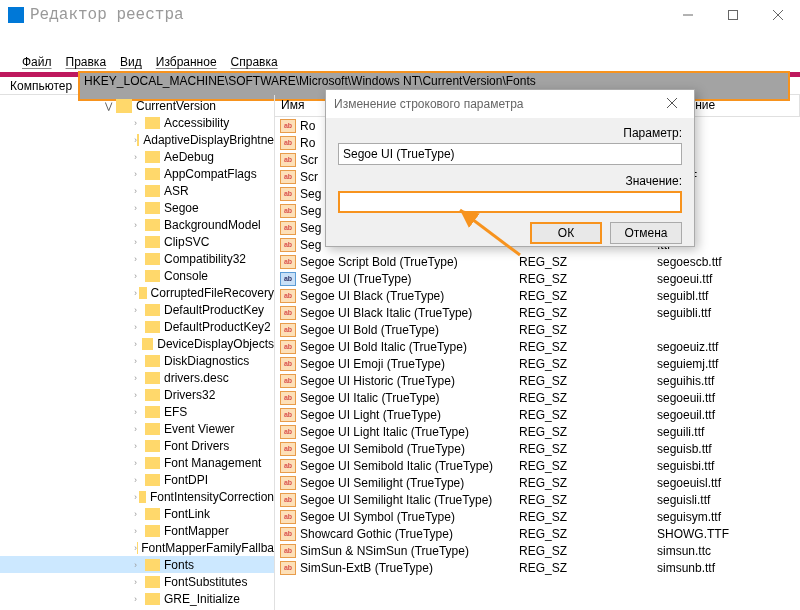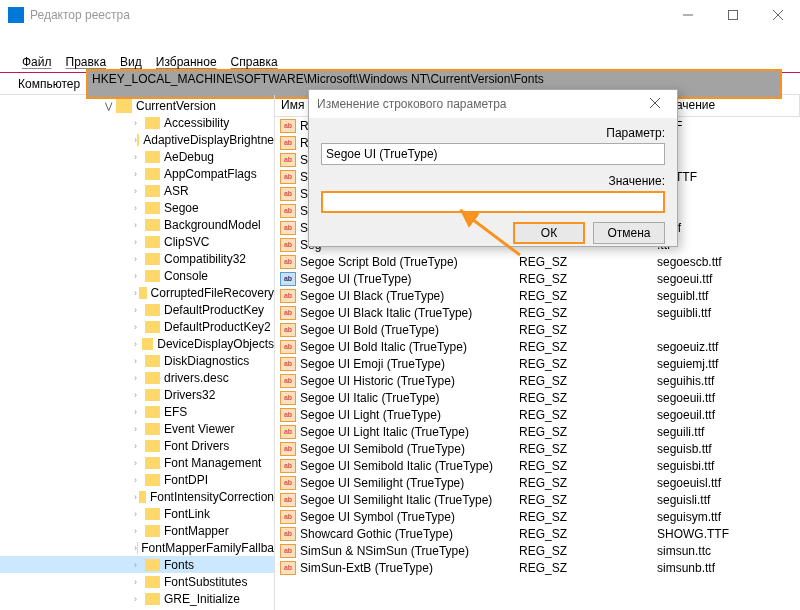"Редактор реестра" .titlebar .title { font-family: none -> Liberation Mono, monospace; font-size: 12px -> 16px }
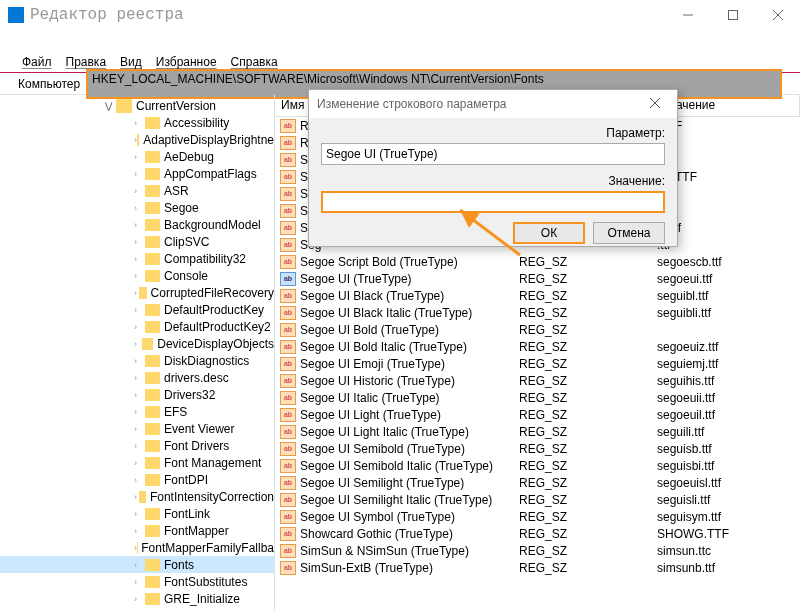"Компьютер" .addressbar { border-top: 1px solid #be185d -> 5px solid #be185d; padding: 2px 18px -> 2px 10px }
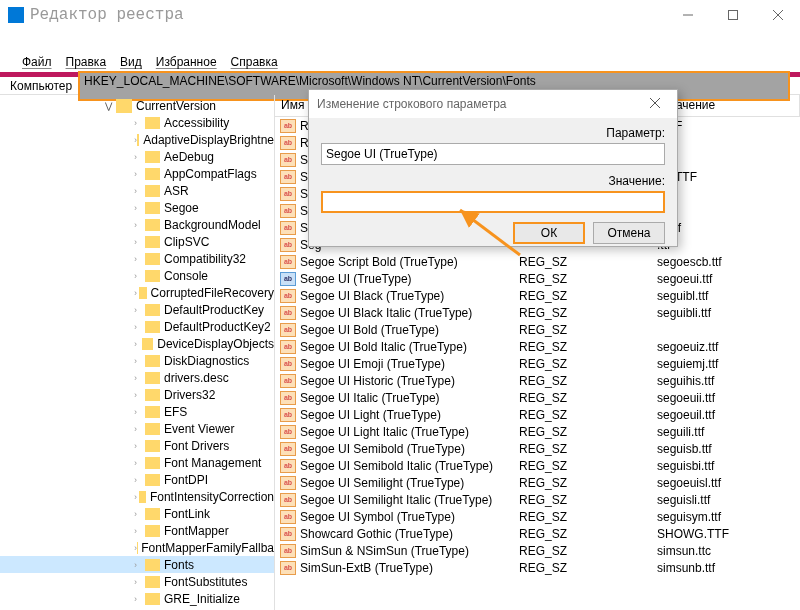"Изменение строкового параметра" .dialog { left: 308px -> 325px }
